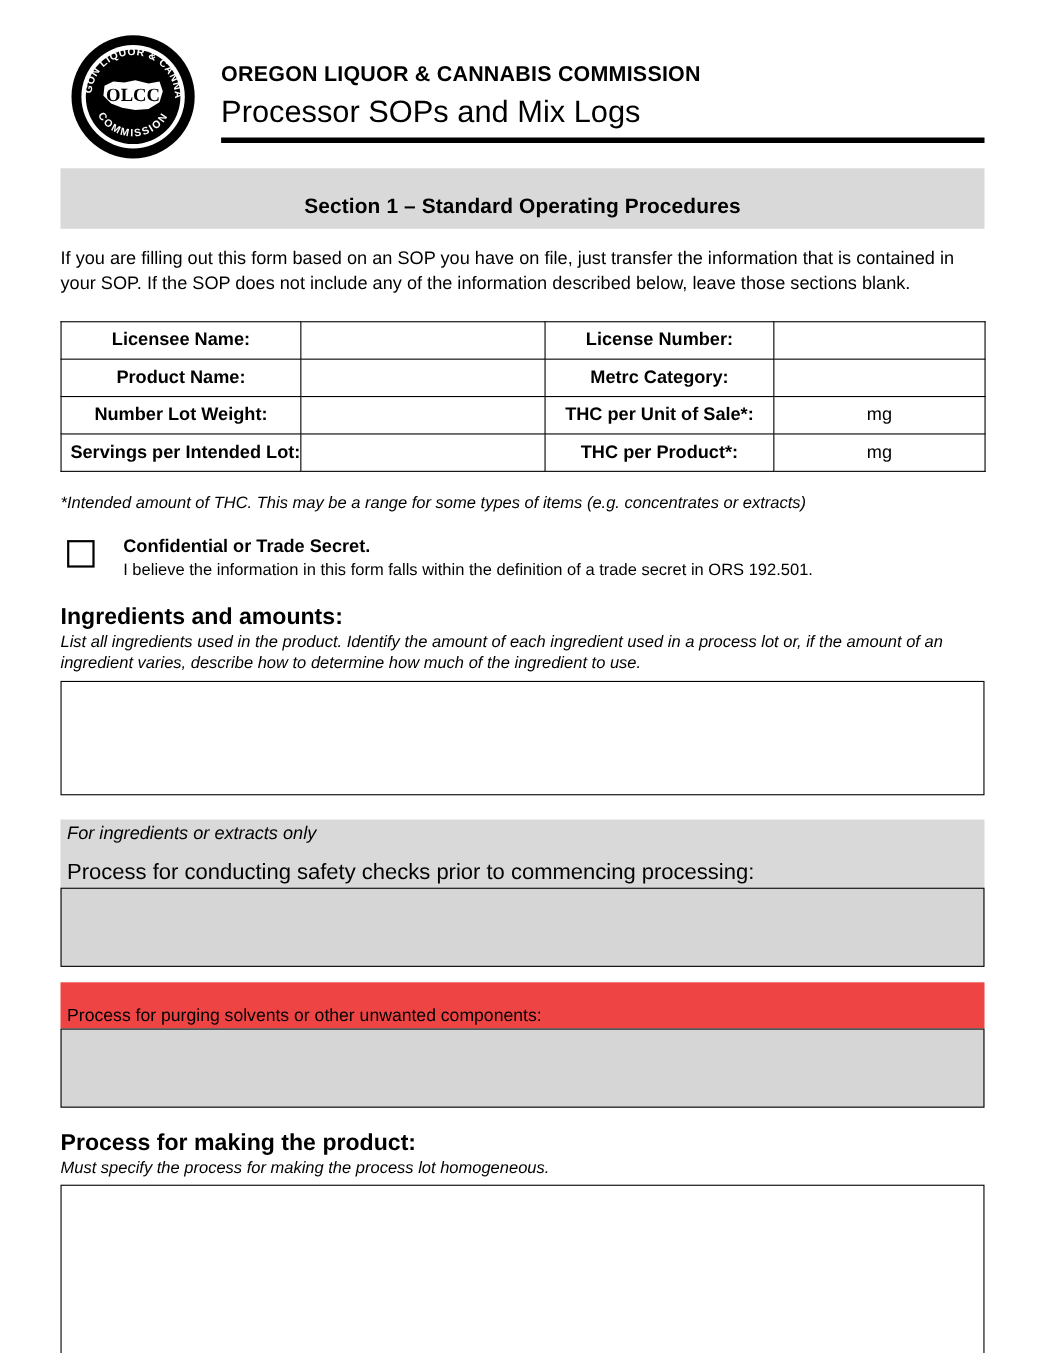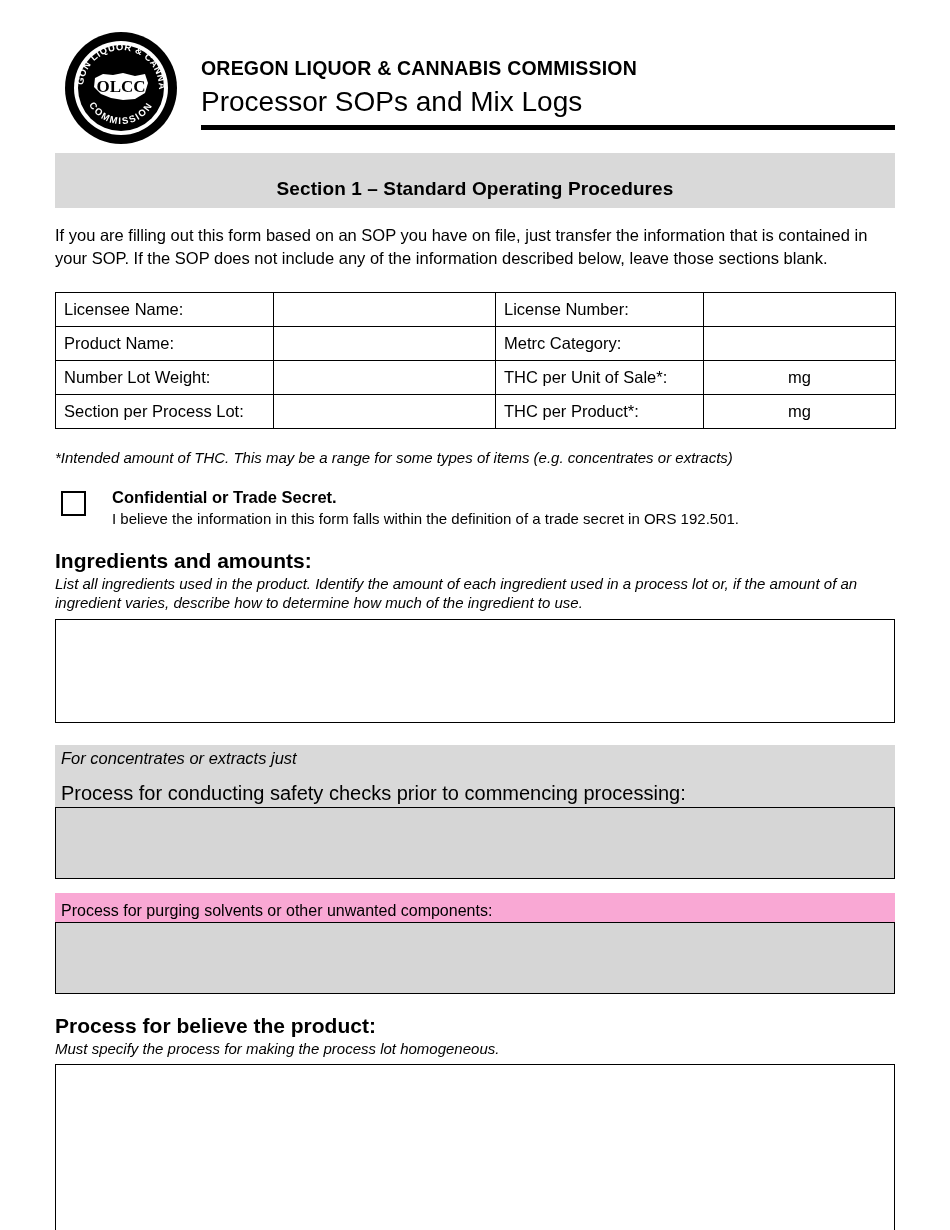"Licensee Name:" td.lbl { font-weight: normal -> bold; text-align: left -> center }
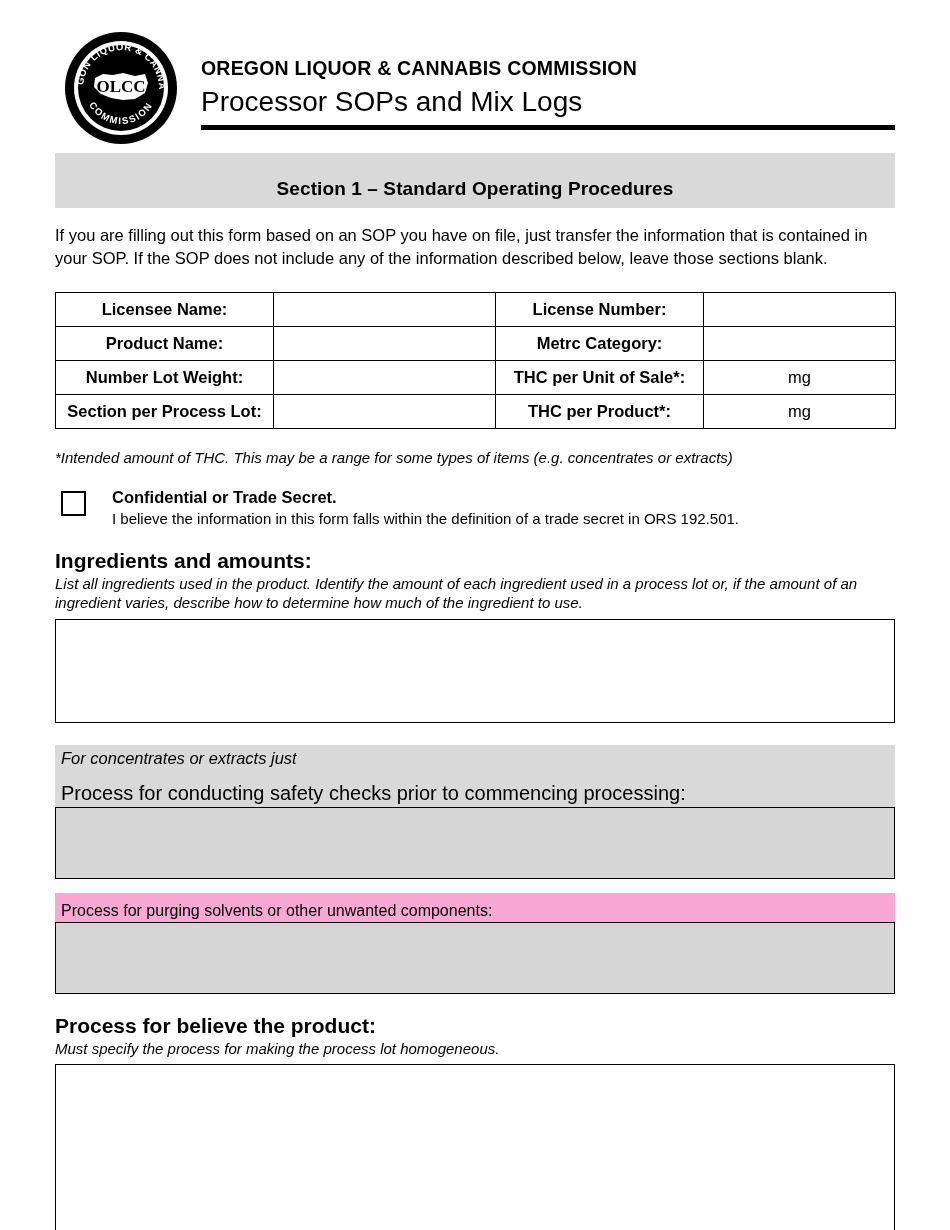"Section per Process Lot:" td.lbl { text: Section per Process -> Servings per Intended }
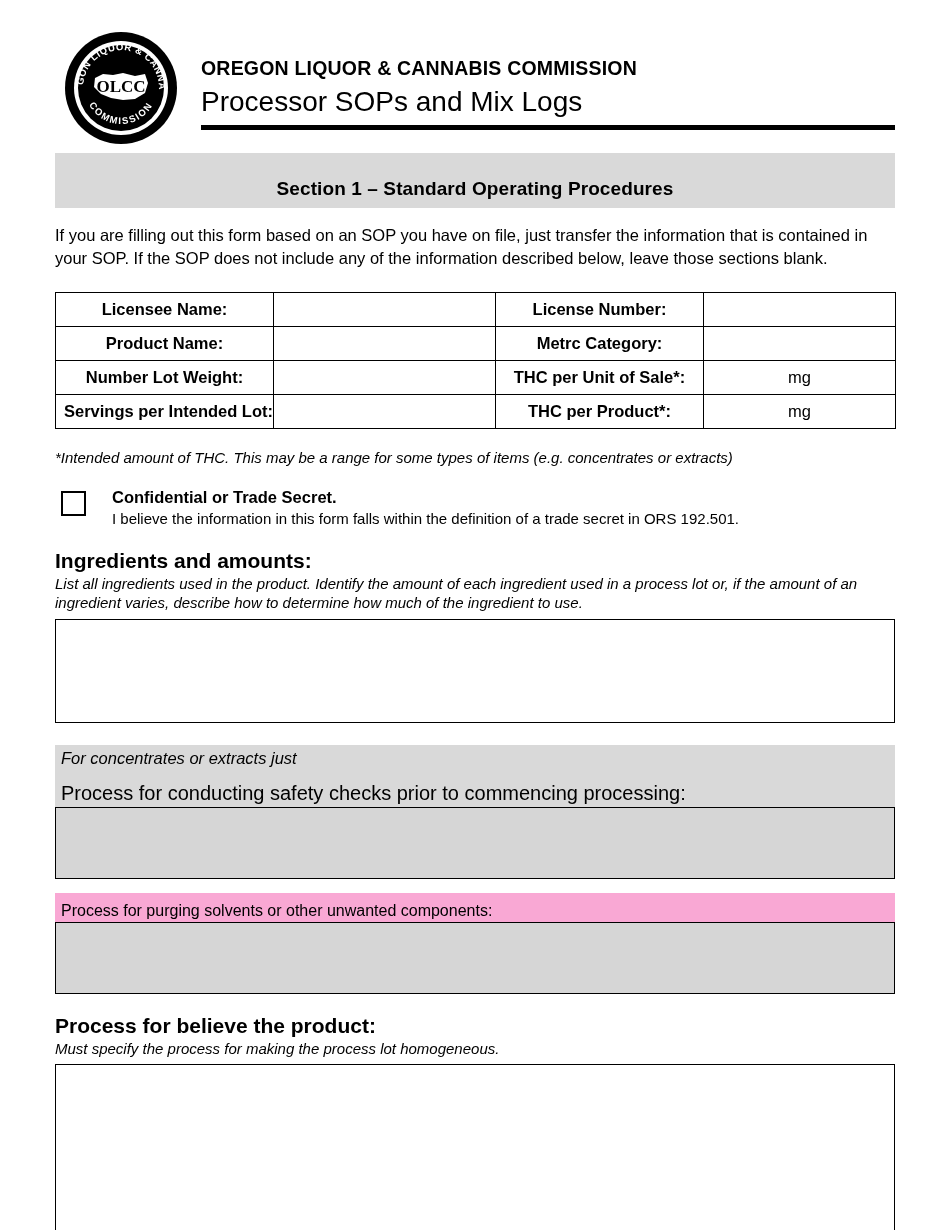"For concentrates or extracts just" div.italic-head { text: concentrates or extracts just -> ingredients or extracts only }
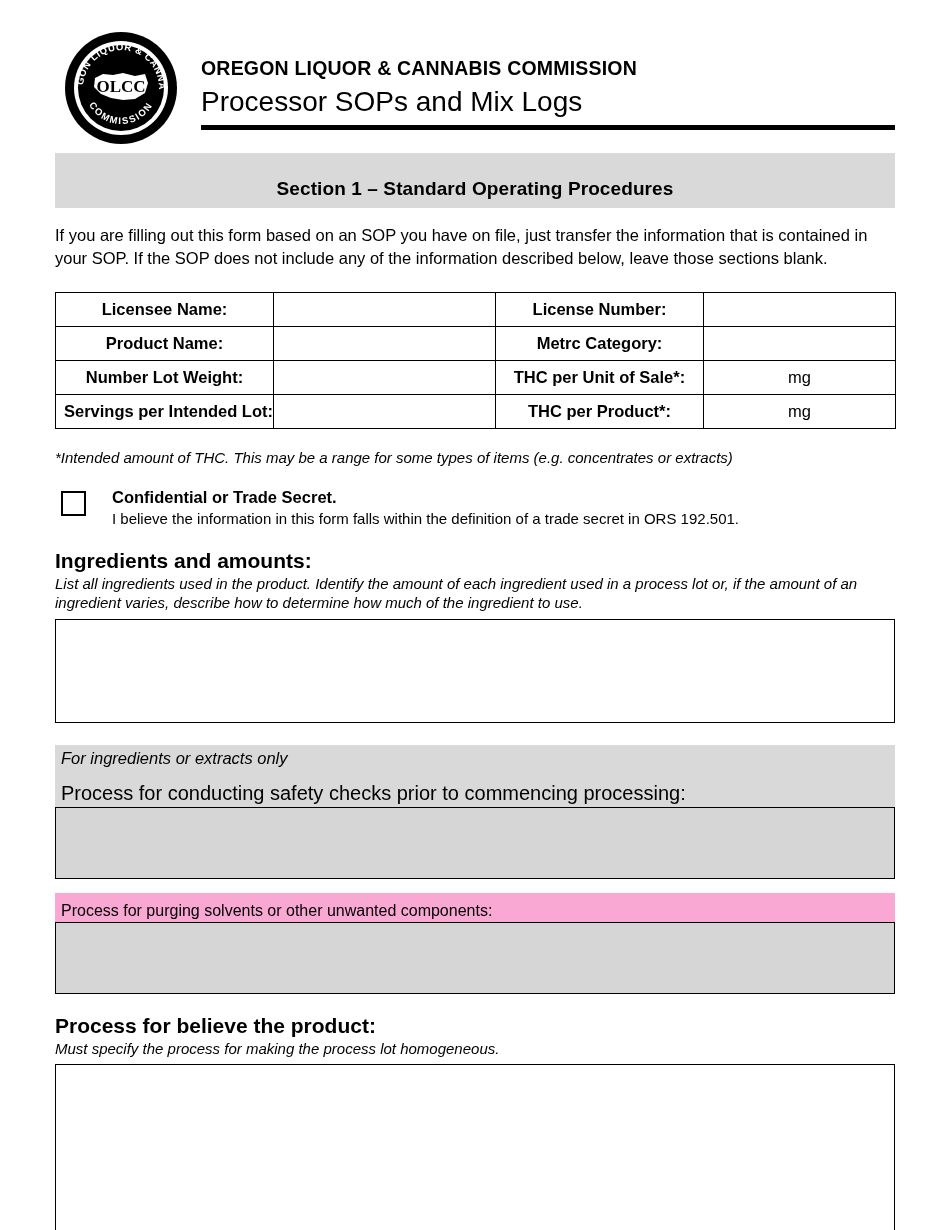"Process for purging solvents or" .band2 { background: #f9a8d4 -> #ef4444; padding: 9px 6px 2px 6px -> 22px 6px 2px 6px }
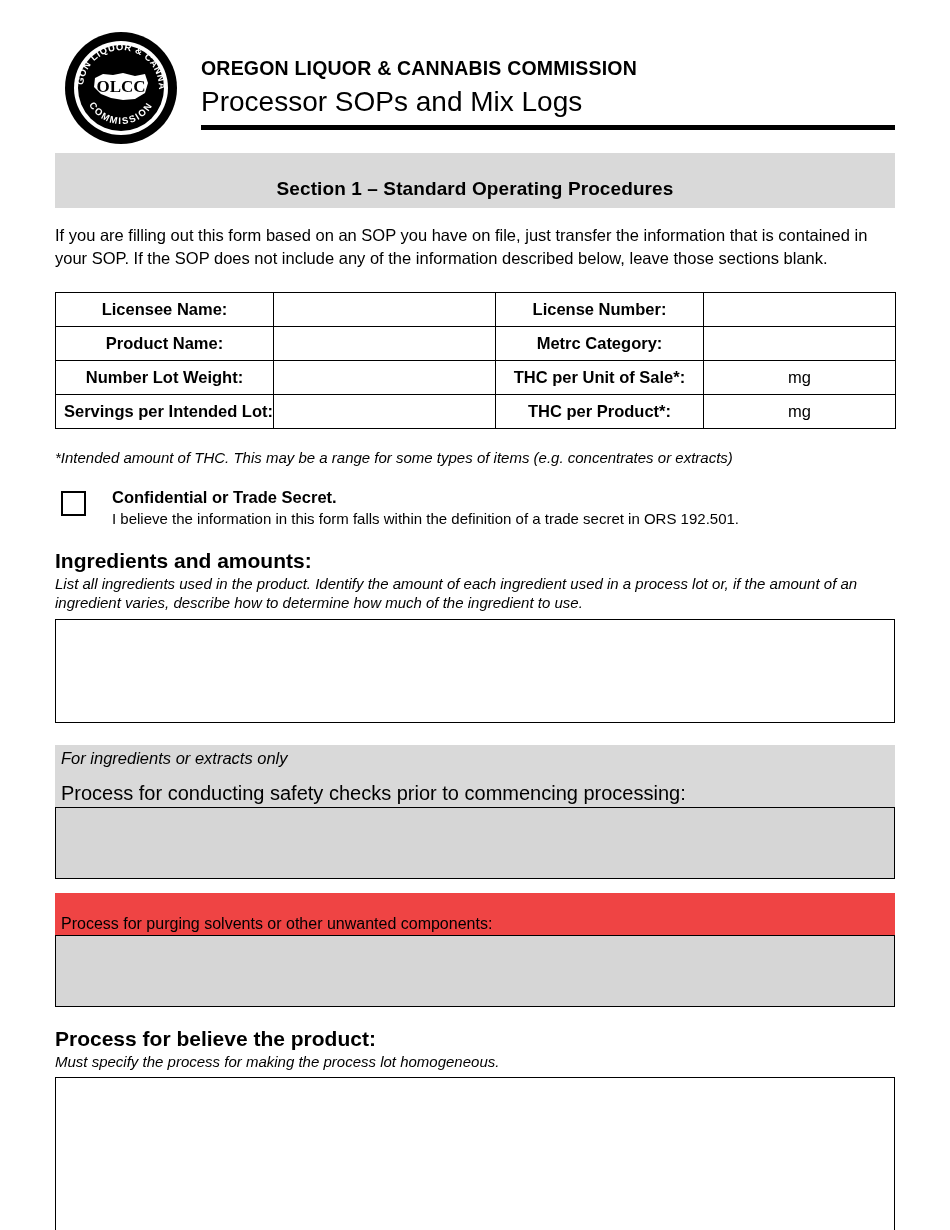"Process for believe the product:" div.blk-title { text: believe -> making }
